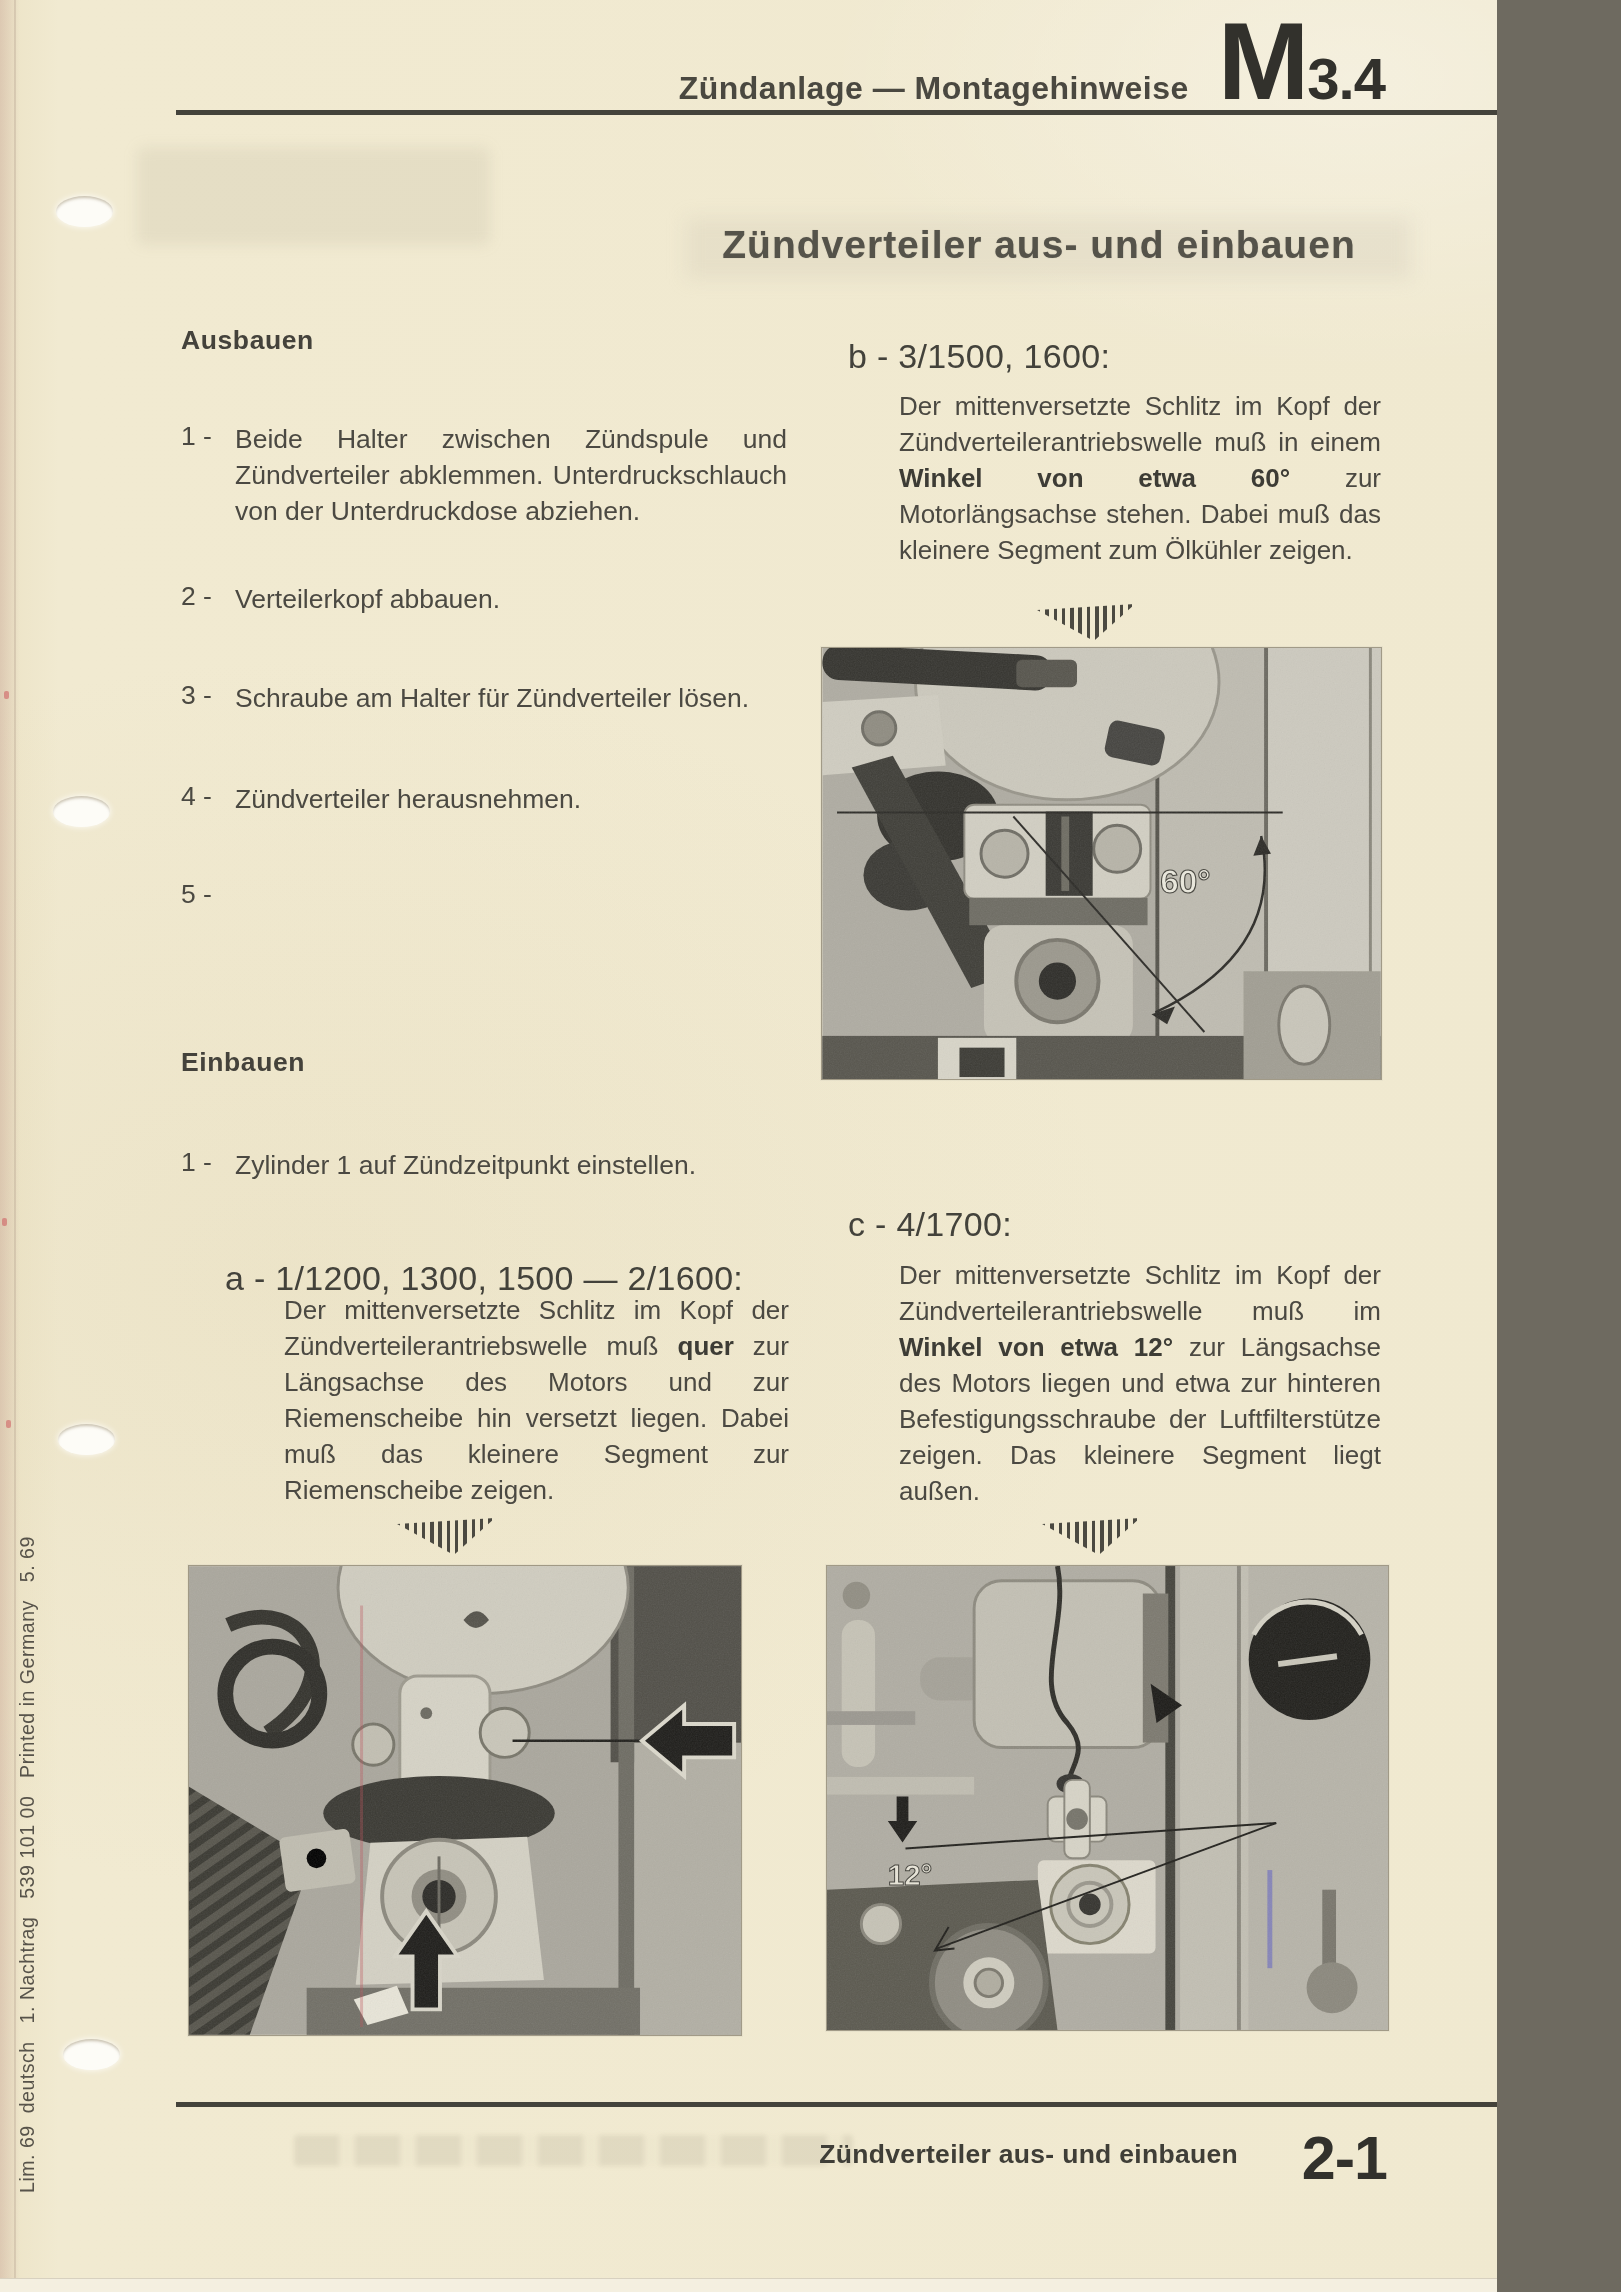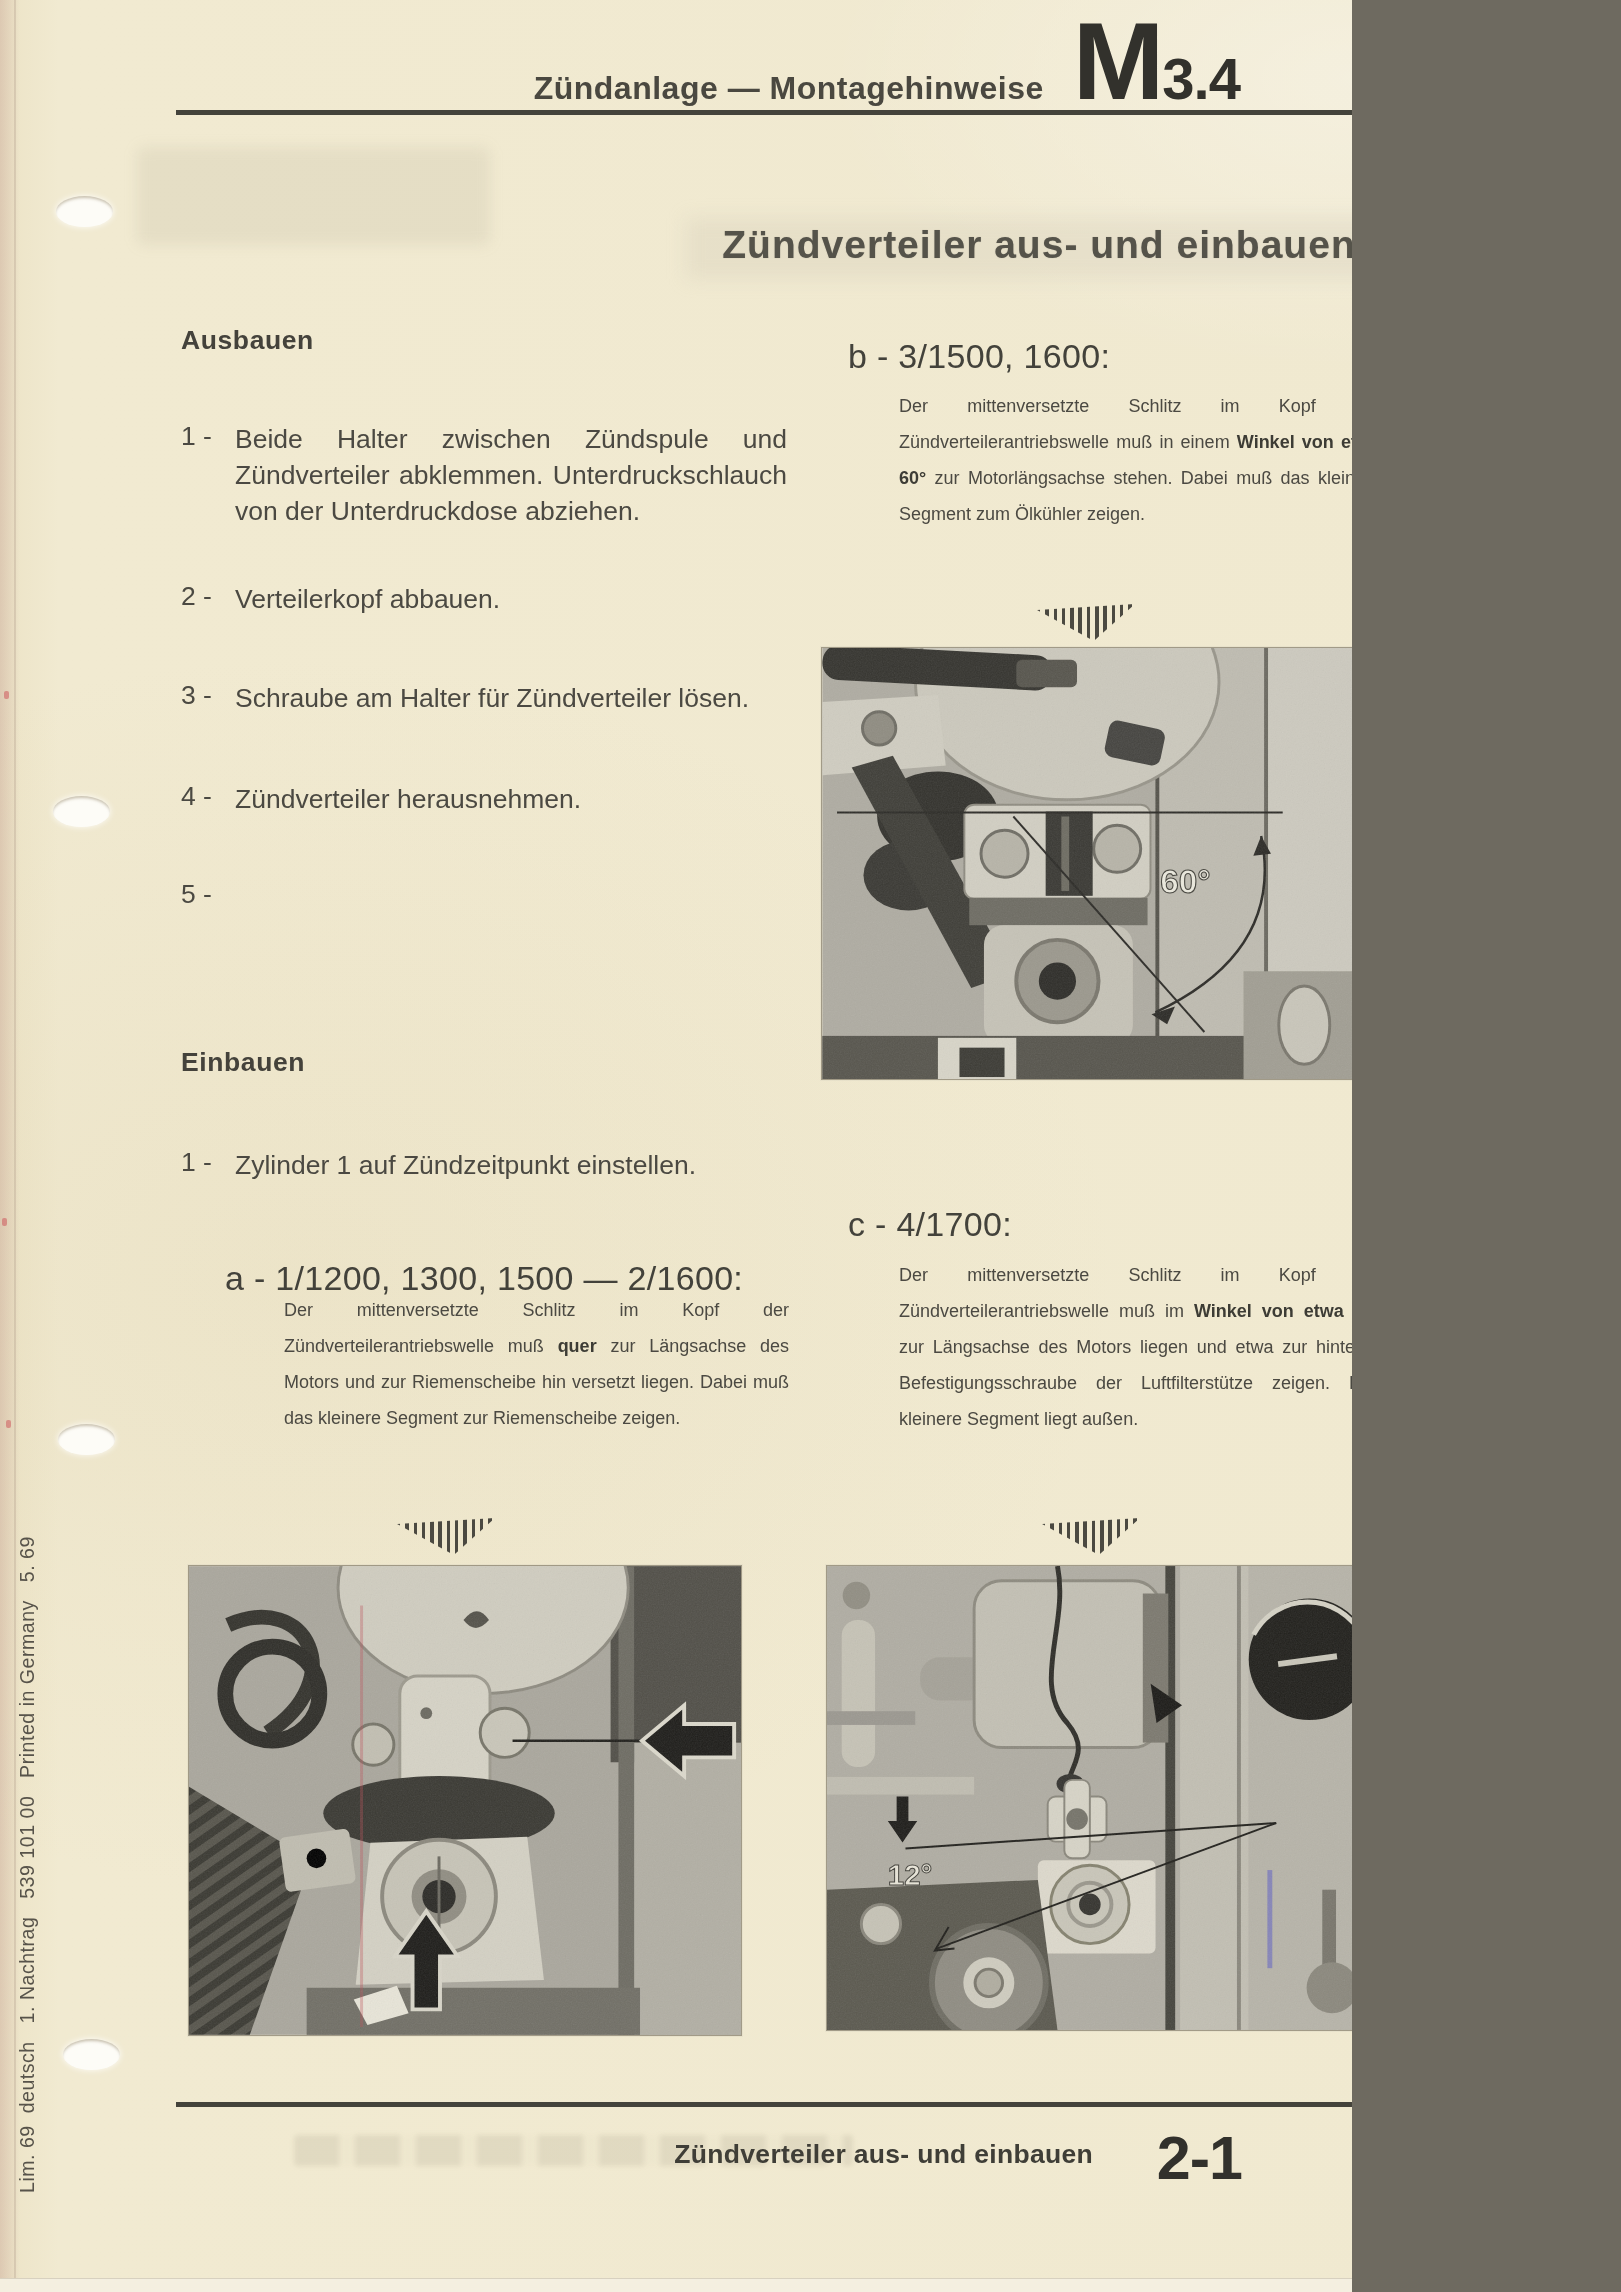"Zündanlage — Montagehinweise" .page { width: 1352px -> 1497px }
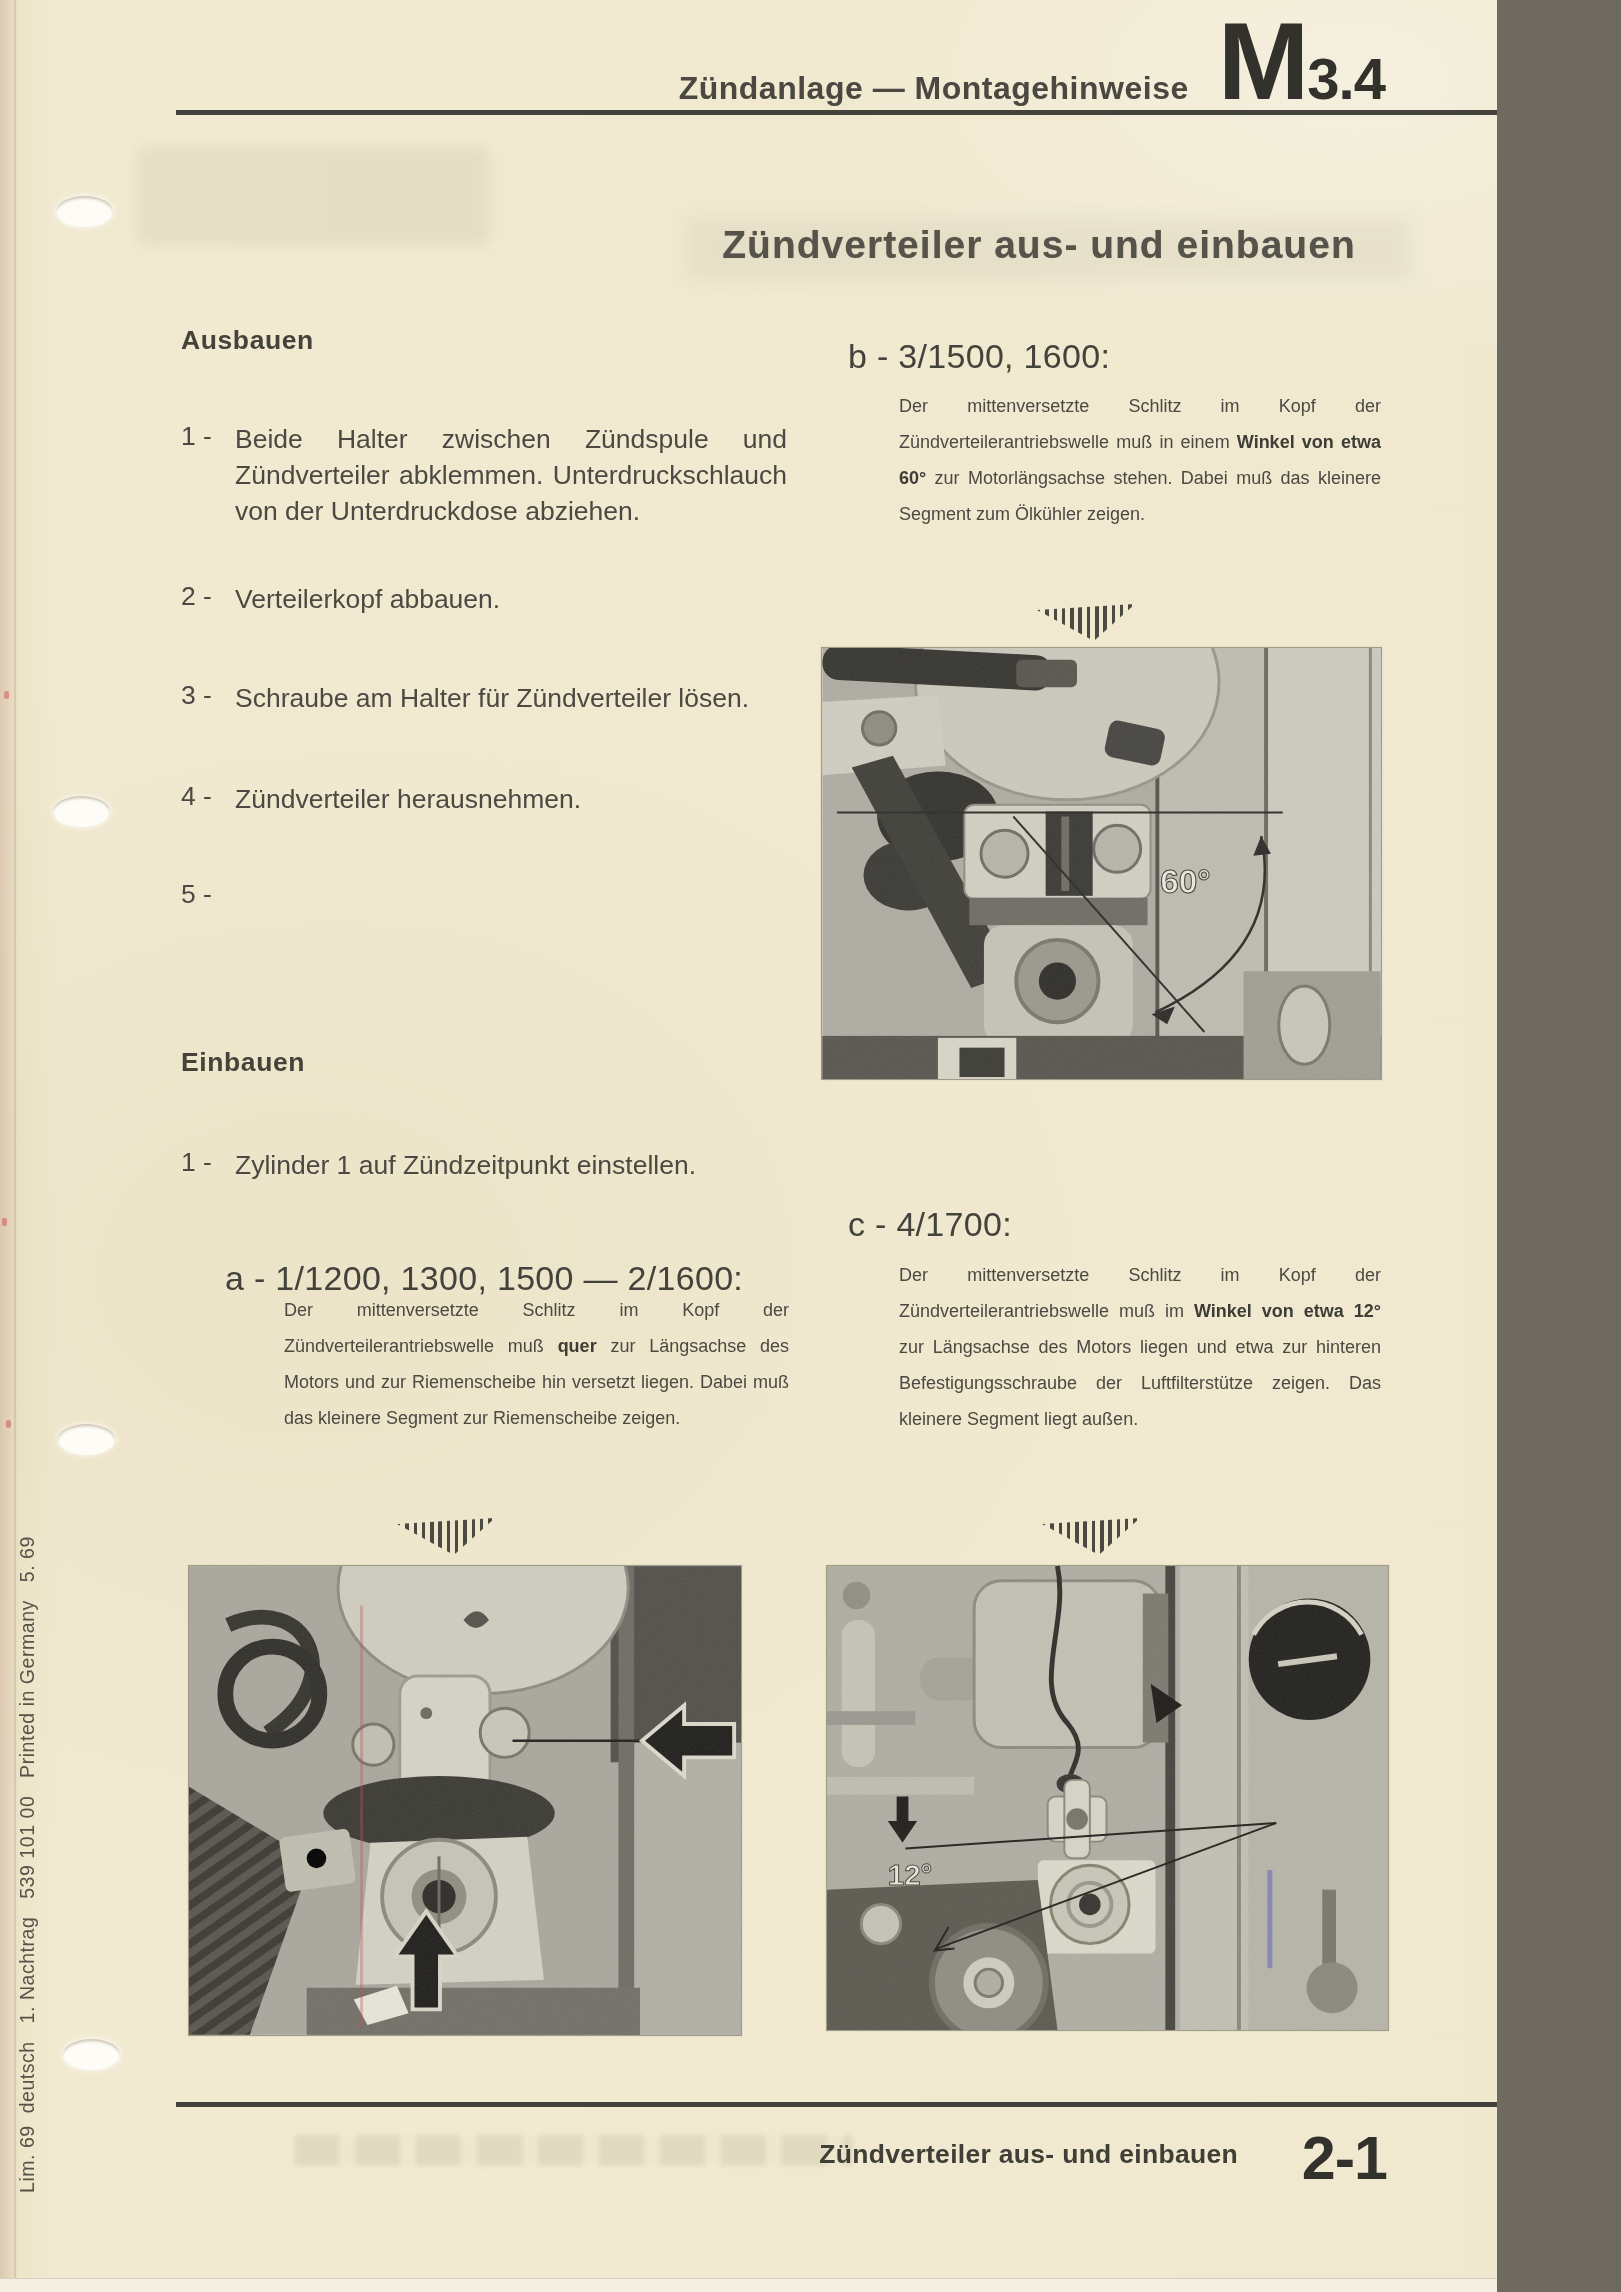"Der mittenversetzte Schlitz im Kopf" .vpara { font-size: 18px -> 26px }
